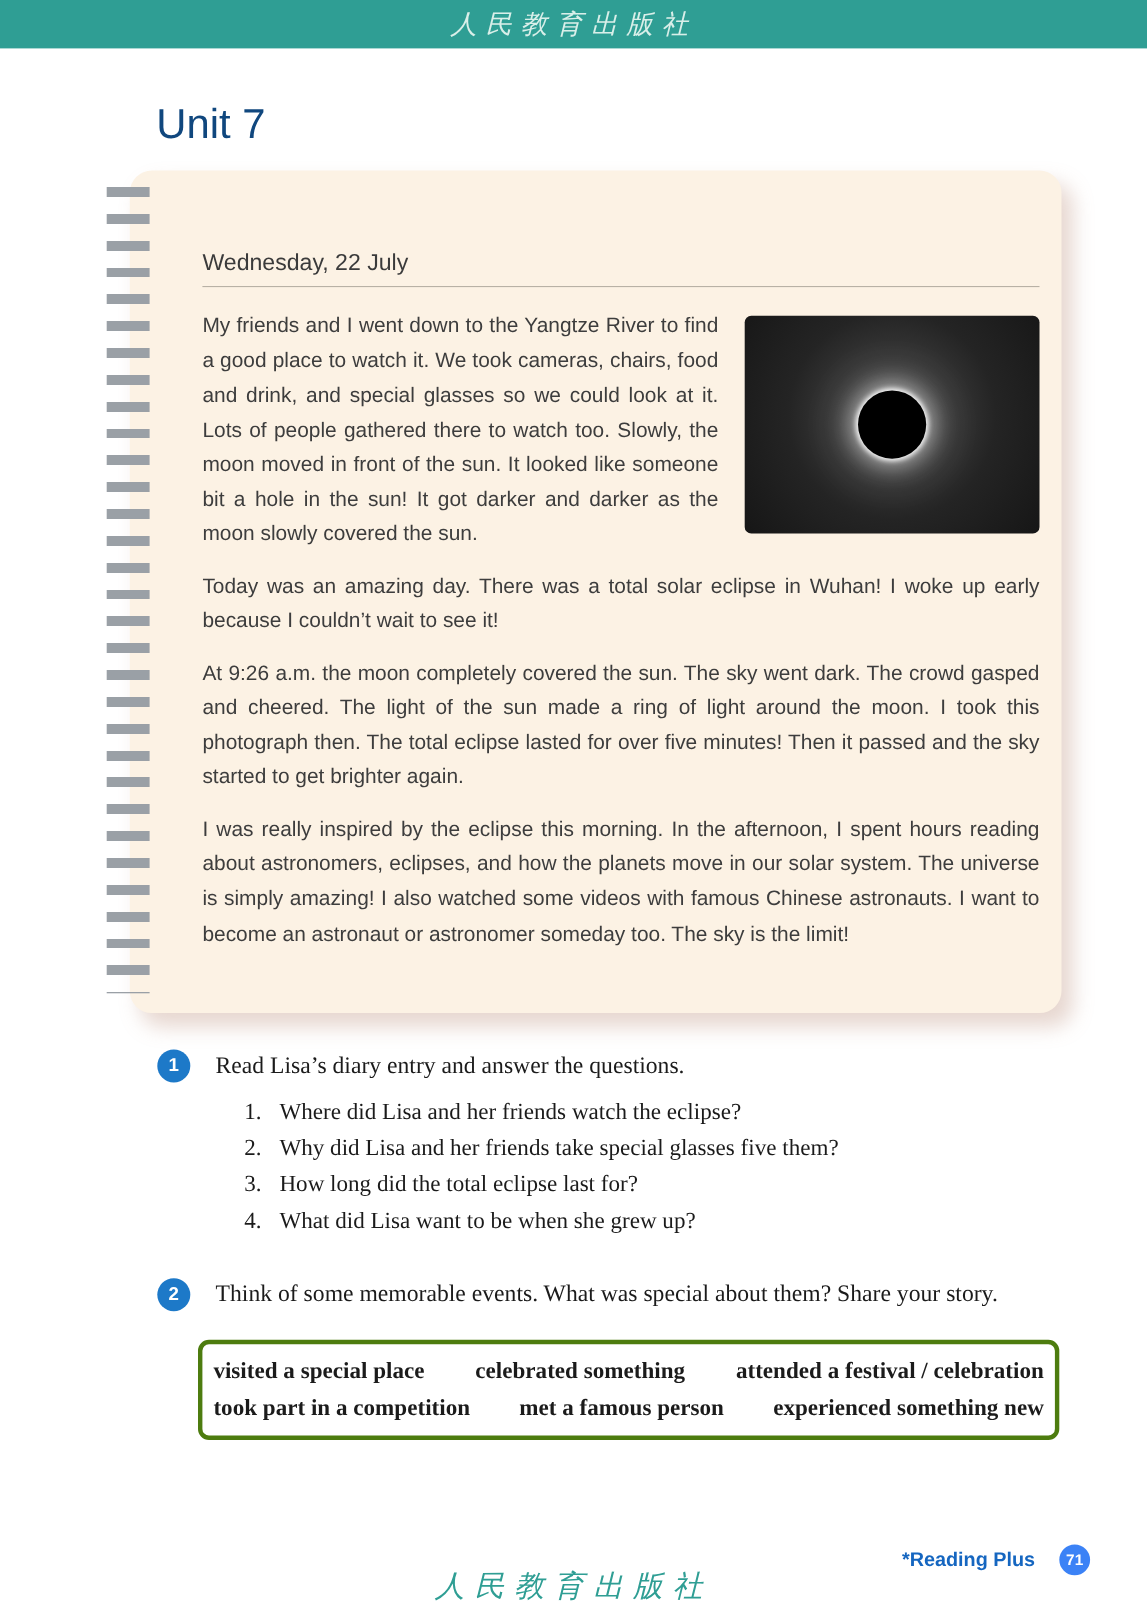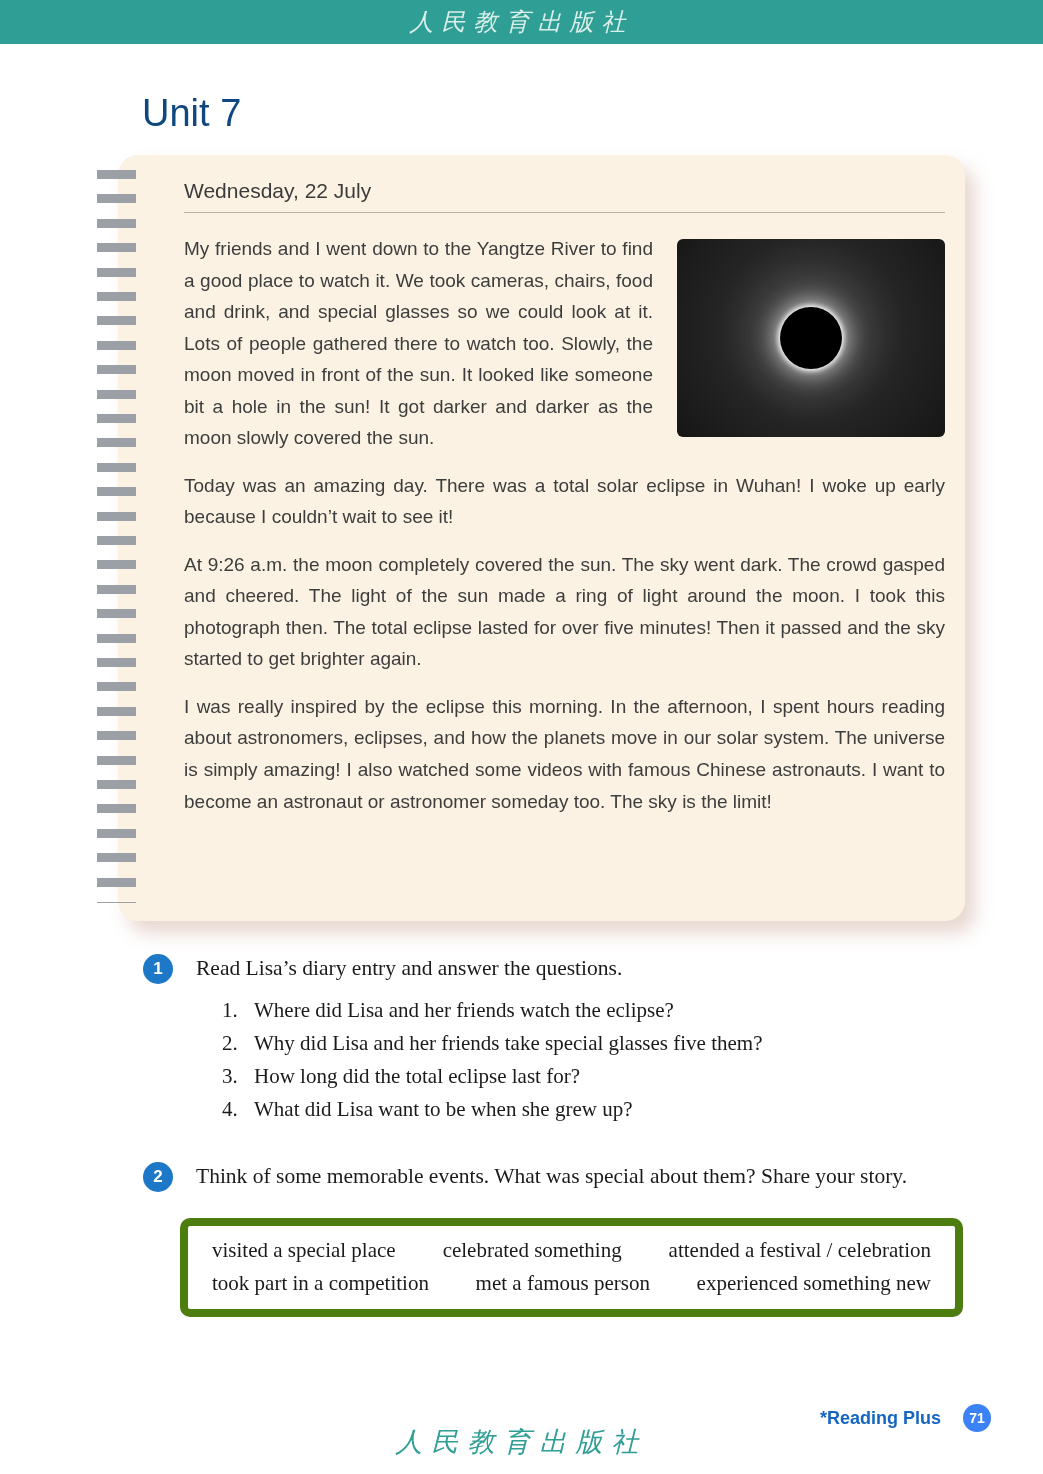"Wednesday, 22 July" .notebook { padding: 24px 20px 24px 66px -> 72px 20px 24px 66px }
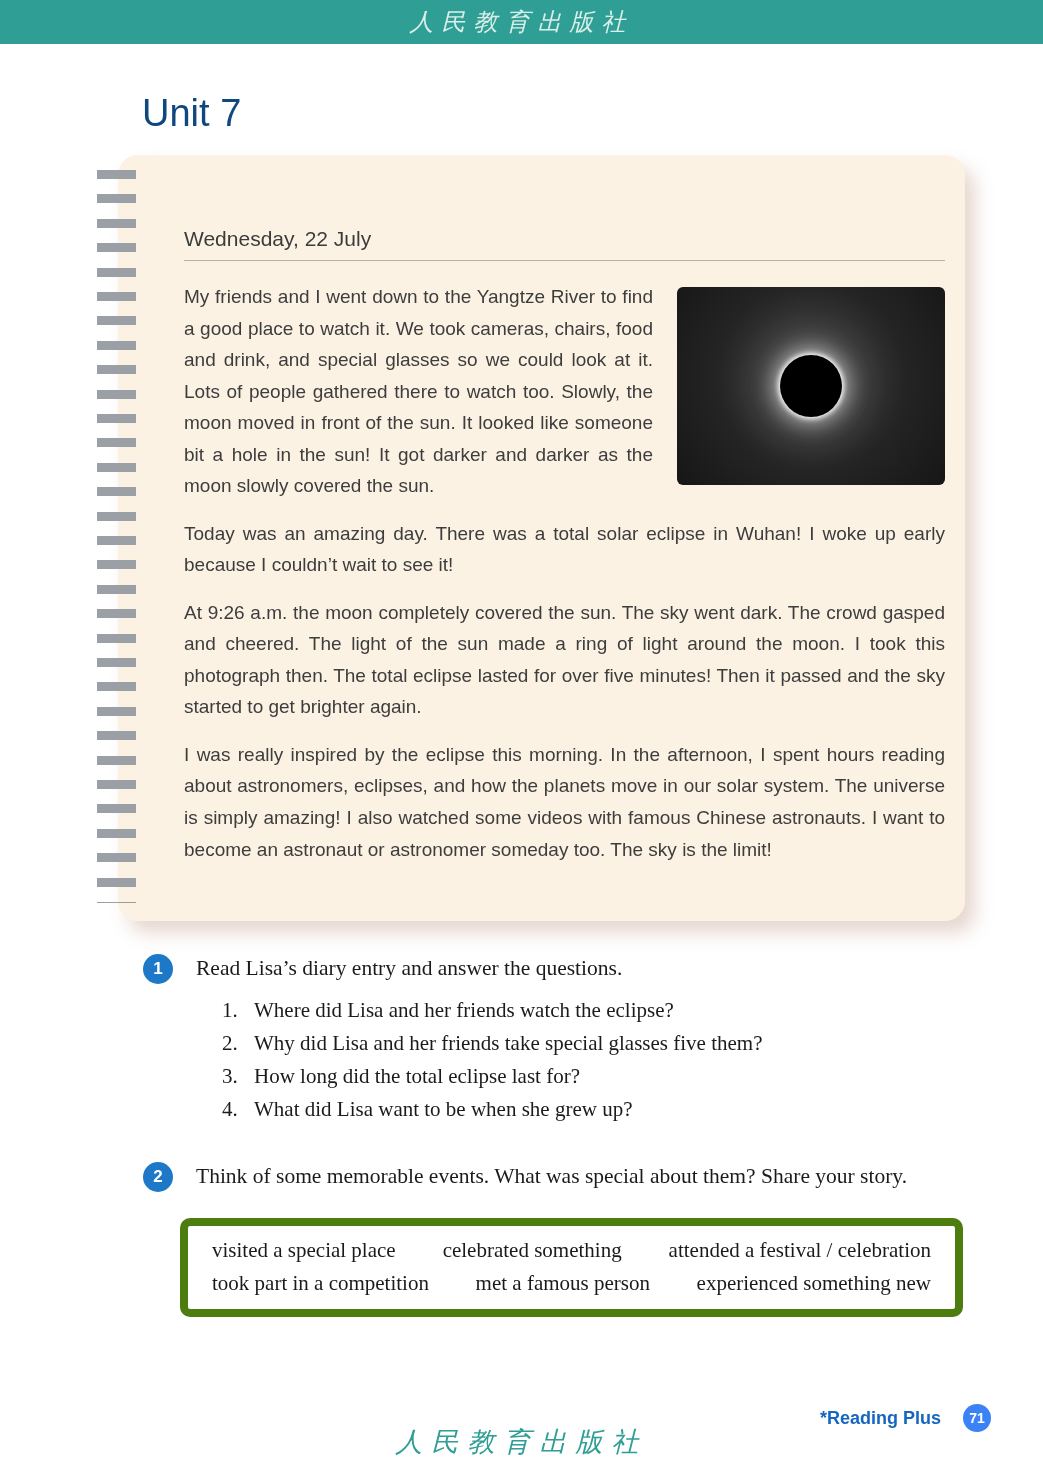"visited a special place" .word-box { border: 8px solid #4d7c0f -> 4px solid #4d7c0f; font-weight: none -> bold; padding: 8px 24px 10px -> 8px 10px 10px }
